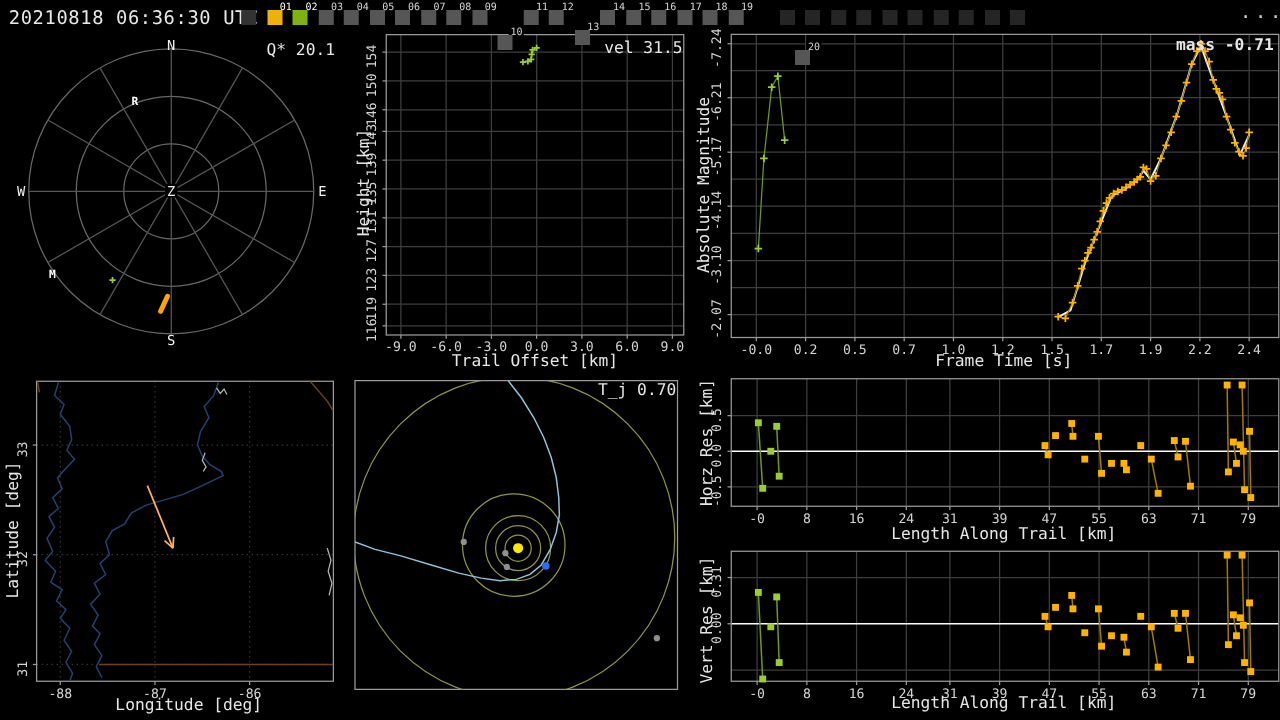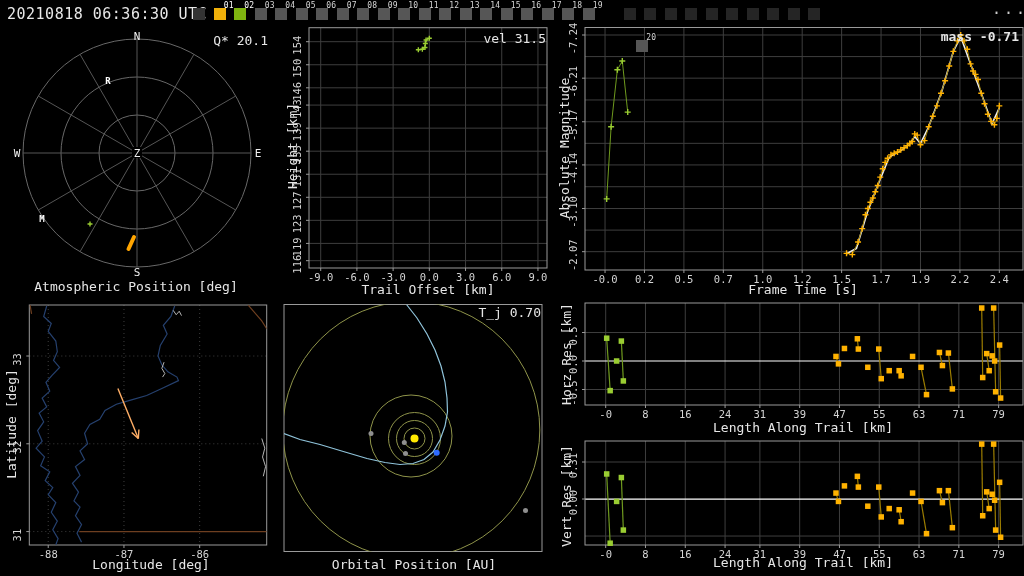"10" div.cam { margin-top: none -> 20px }
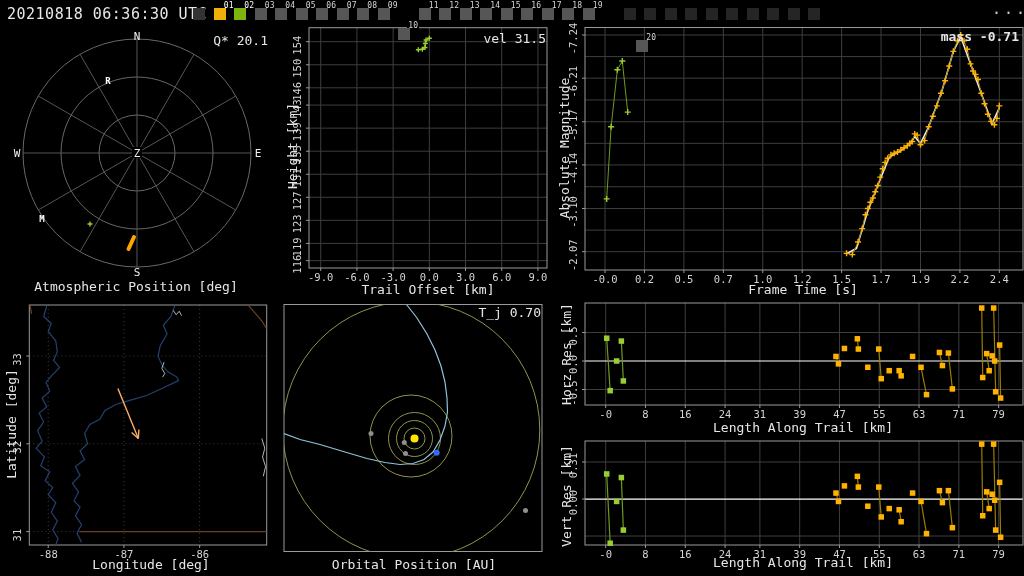"13" div.cam { margin-top: none -> 16px }
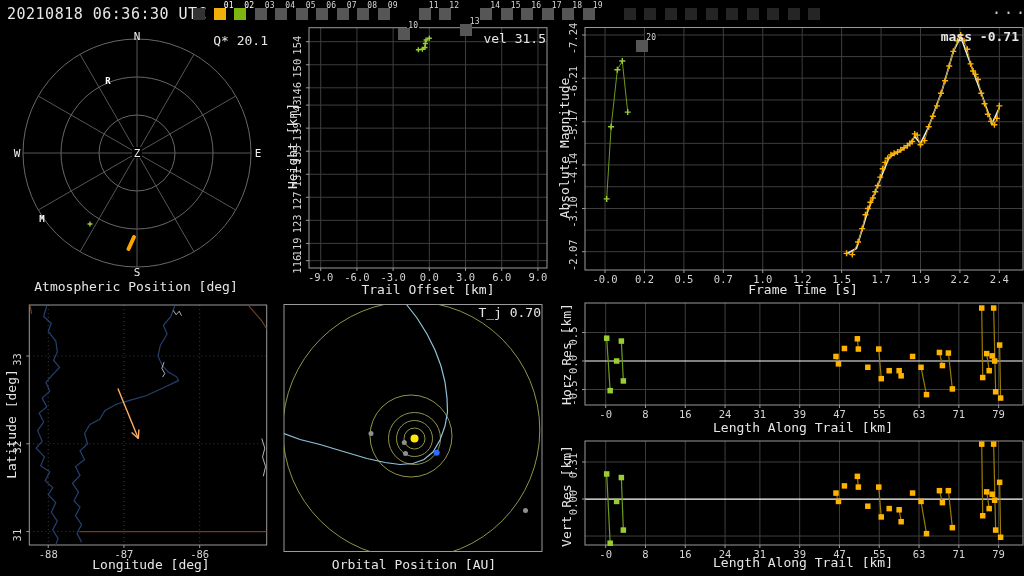"Atmospheric Position [deg]" div.lbl { html: <div>Atmospheric Position [deg]</div> -> none }
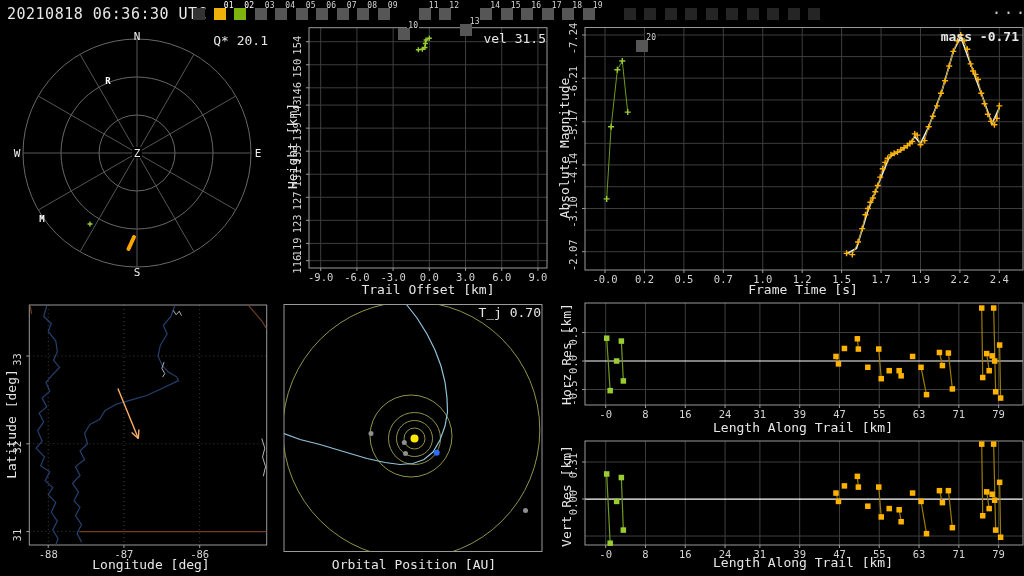"Orbital Position [AU]" div.lbl { html: <div>Orbital Position [AU]</div> -> none }
